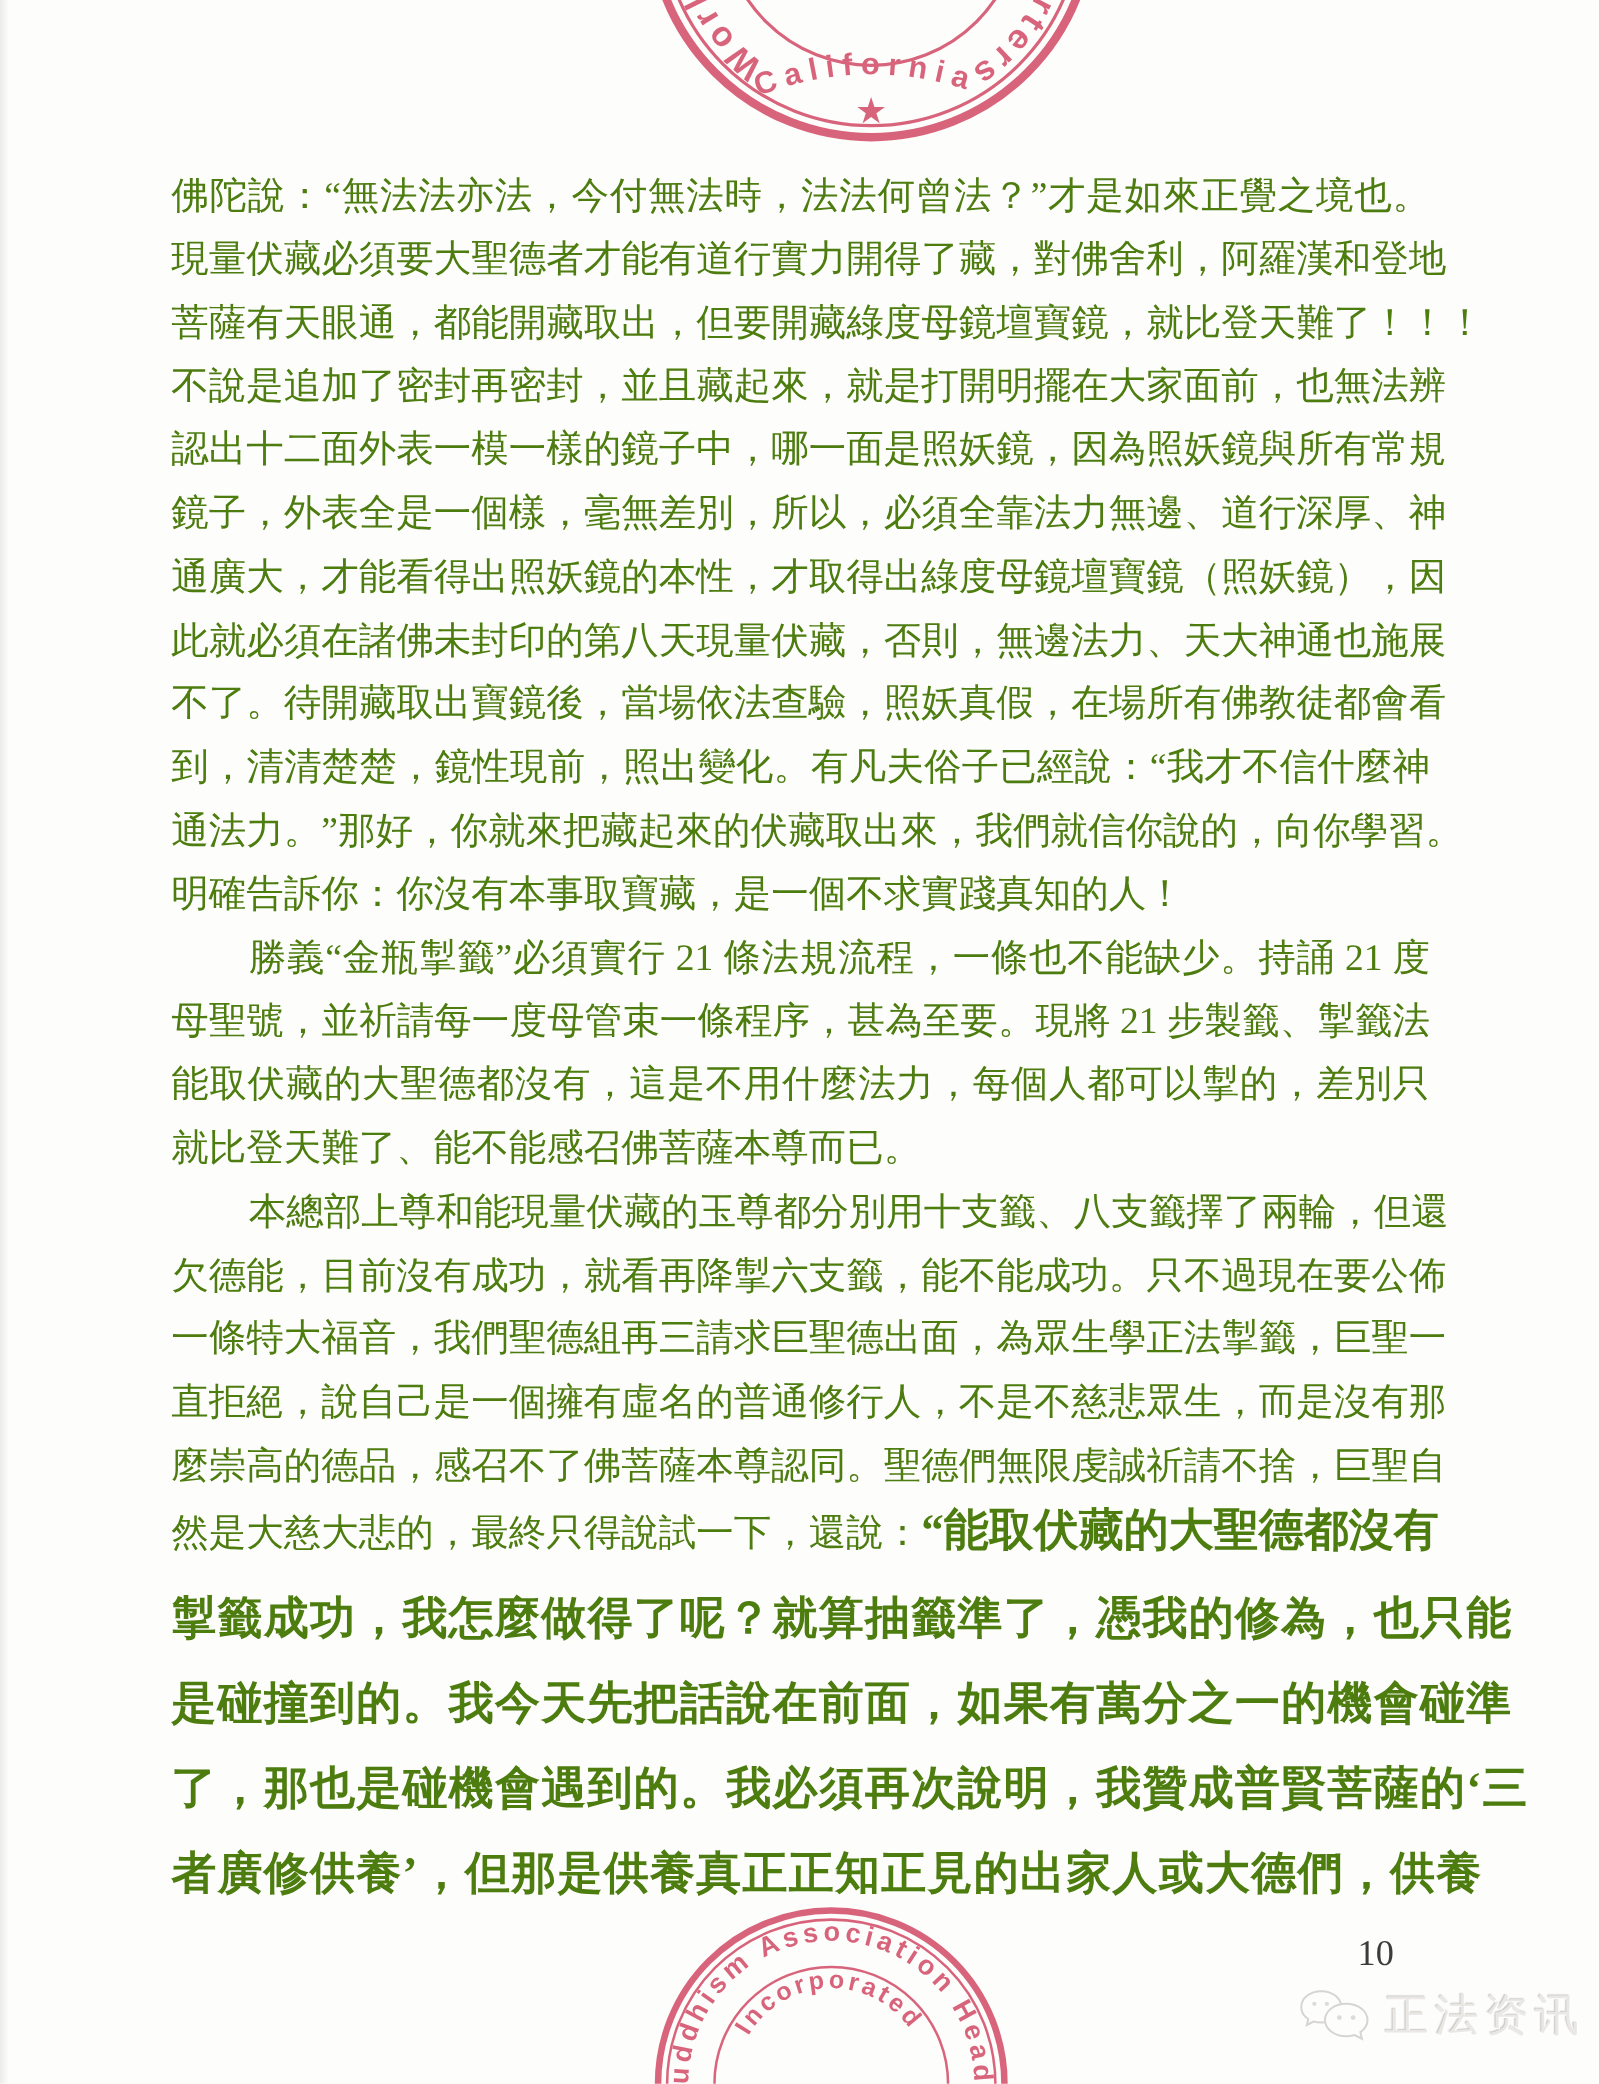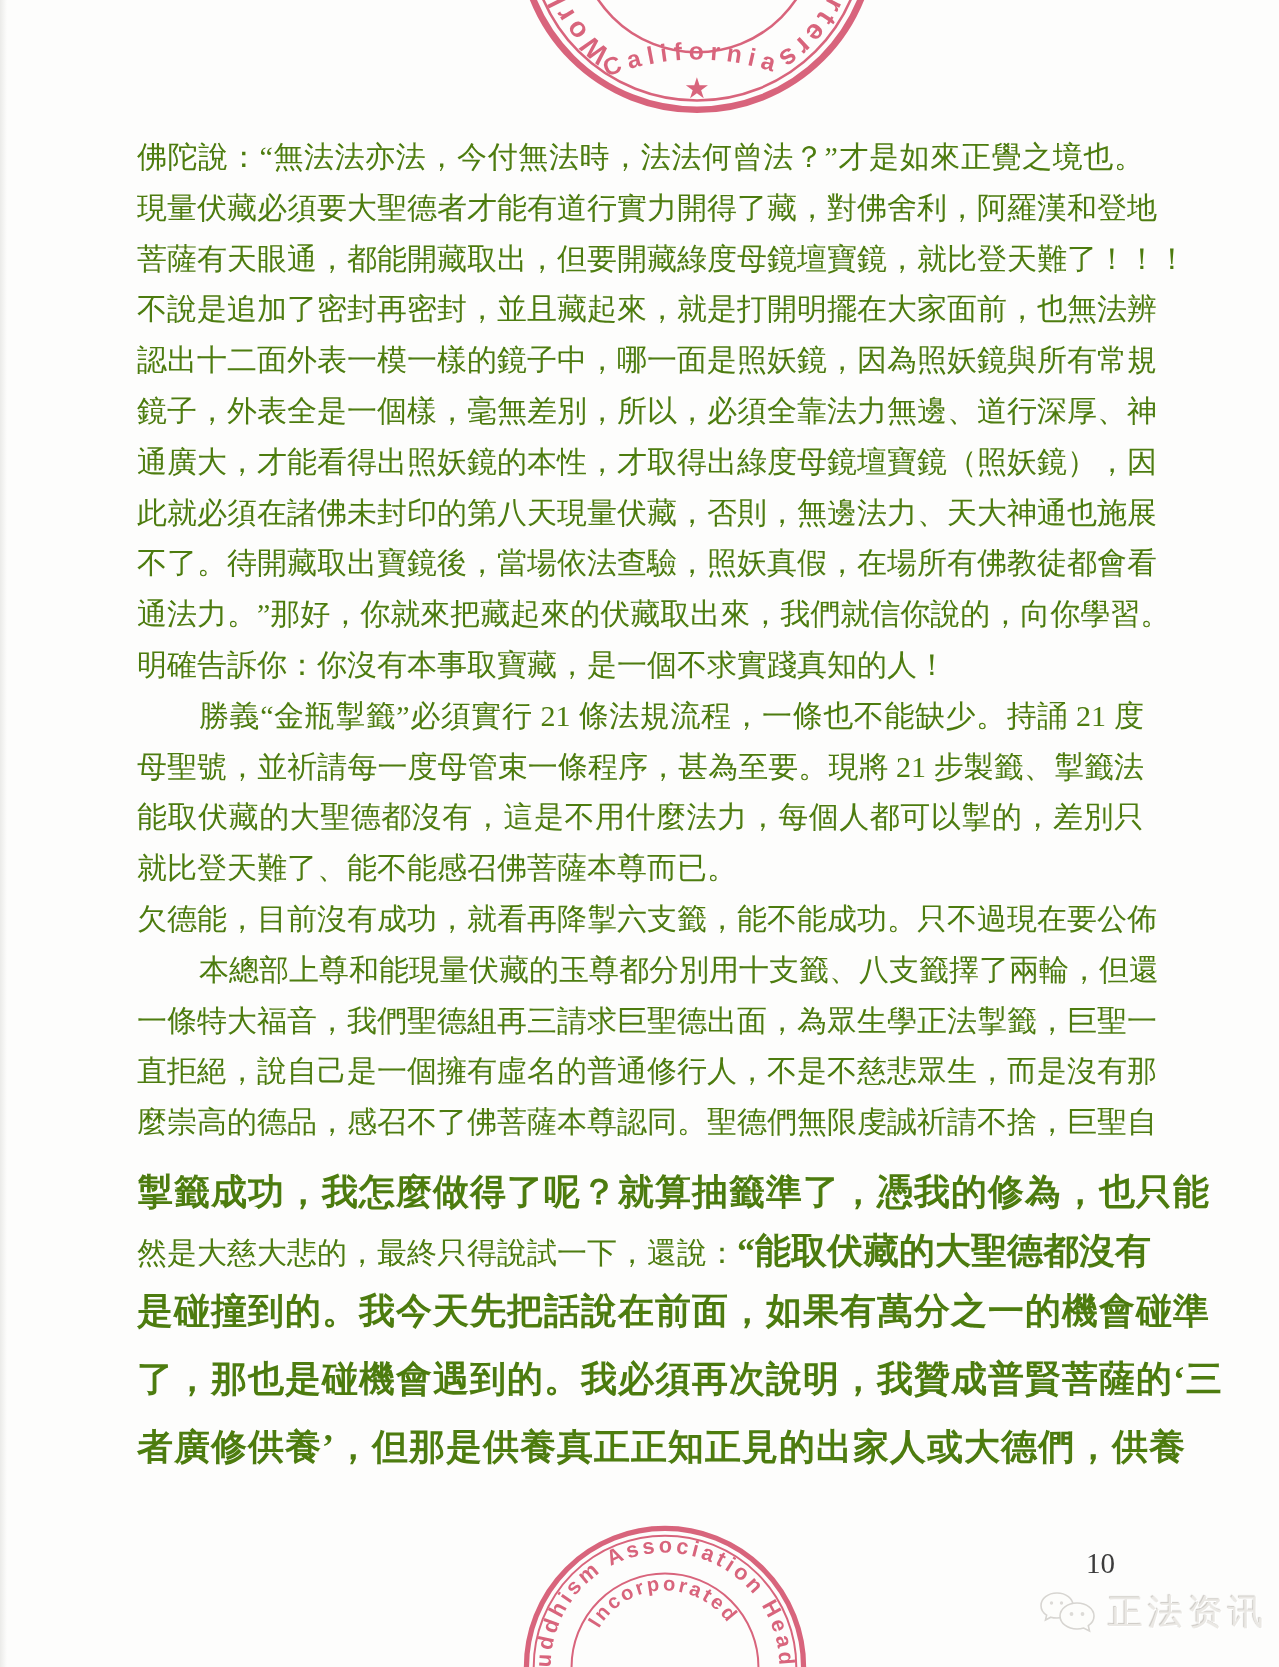"到，清清楚楚，鏡性現前，照出變化。有凡夫俗子已經說：“我才不信什麼神" div.line { html: none -> <div>到，清清楚楚，鏡性現前，照出變化。有凡夫俗子已經說：“我才不信什麼神</div> }
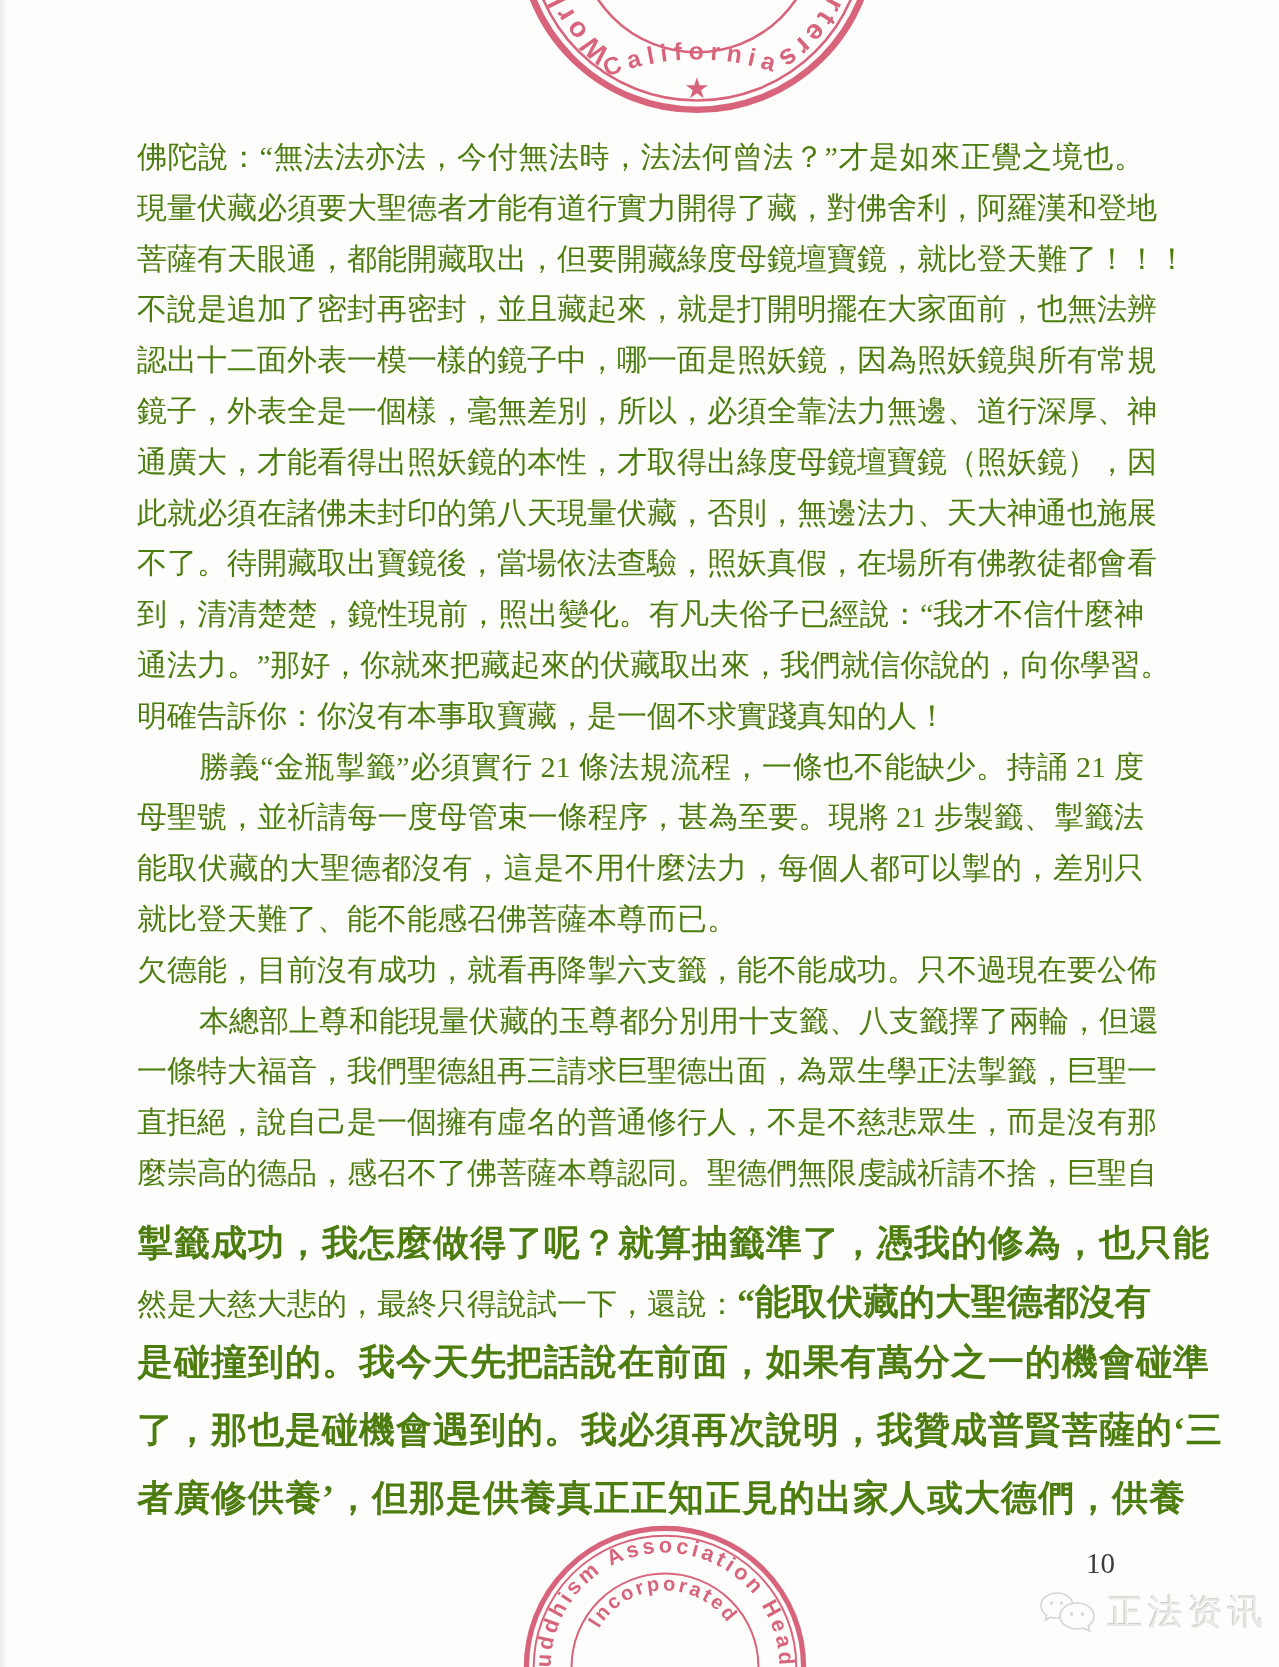"欠德能，目前沒有成功，就看再降掣六支籤，能不能成功。只不過現在要公佈" div.line { order: before "本總部上尊和能現量伏藏的玉尊都分別用十支籤、八支籤擇了兩輪，但還" -> after "本總部上尊和能現量伏藏的玉尊都分別用十支籤、八支籤擇了兩輪，但還" }
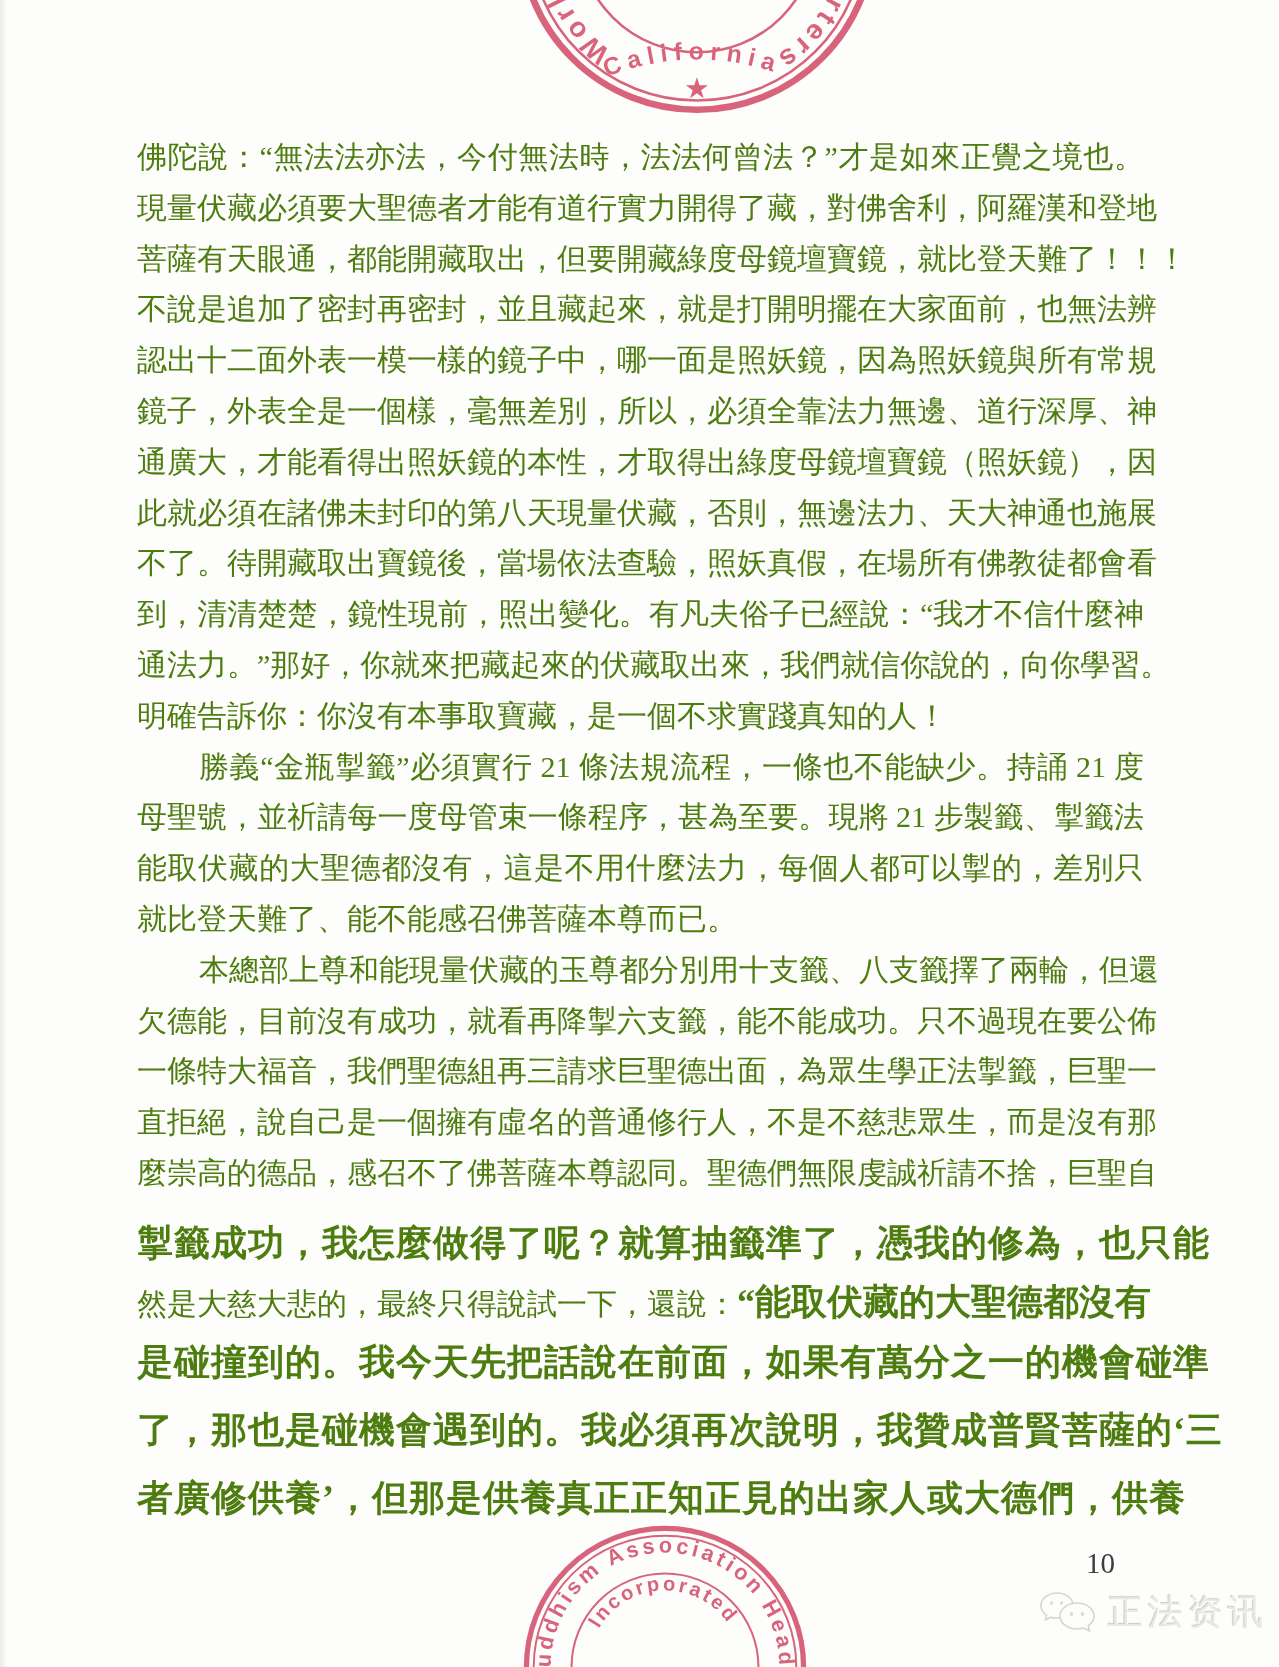"掣籤成功，我怎麼做得了呢？就算抽籤準了，憑我的修為，也只能" div.line { order: before "然是大慈大悲的，最終只得說試一下，還說：“能取伏藏的大聖德都沒有" -> after "然是大慈大悲的，最終只得說試一下，還說：“能取伏藏的大聖德都沒有" }
